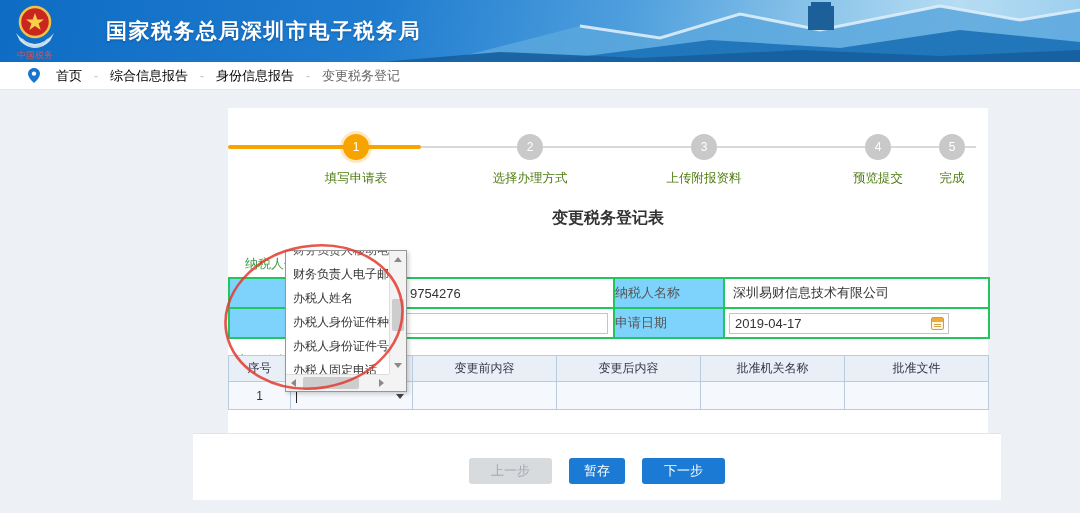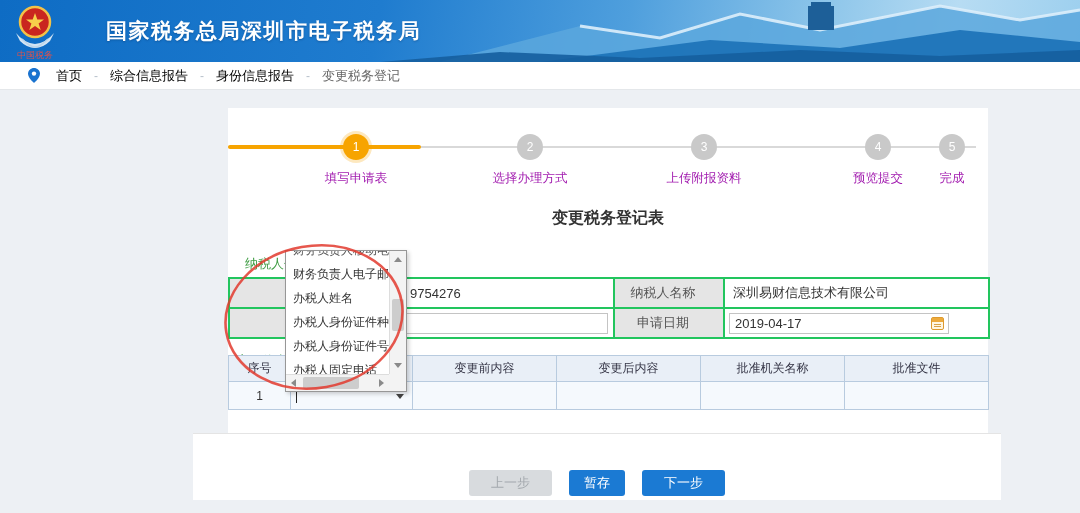"填写申请表" .step .lbl { color: #a21caf -> #4d7c0f }
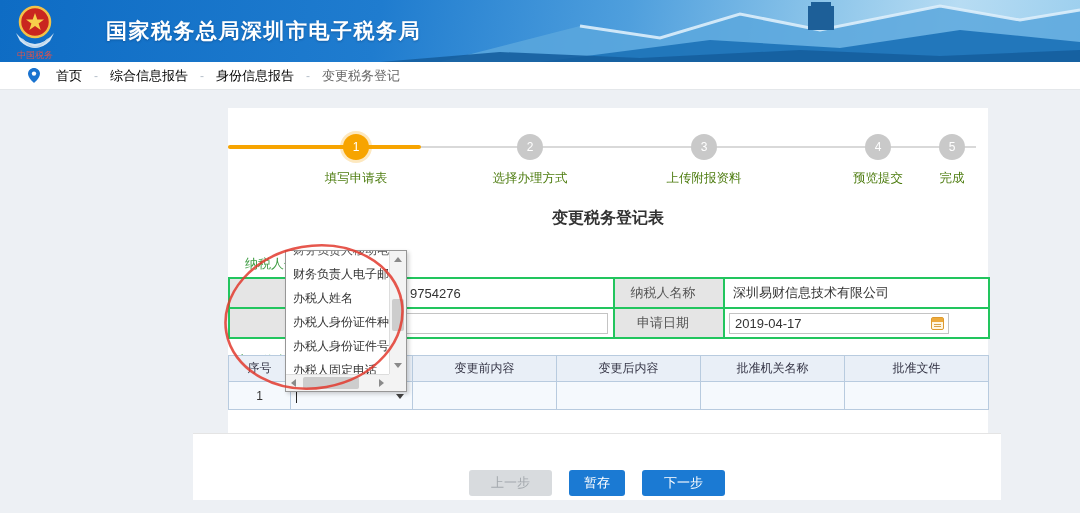"纳税人名称" table.ftab td.flabel { background: #e5e5e5 -> #7dd3fc; text-align: center -> left }
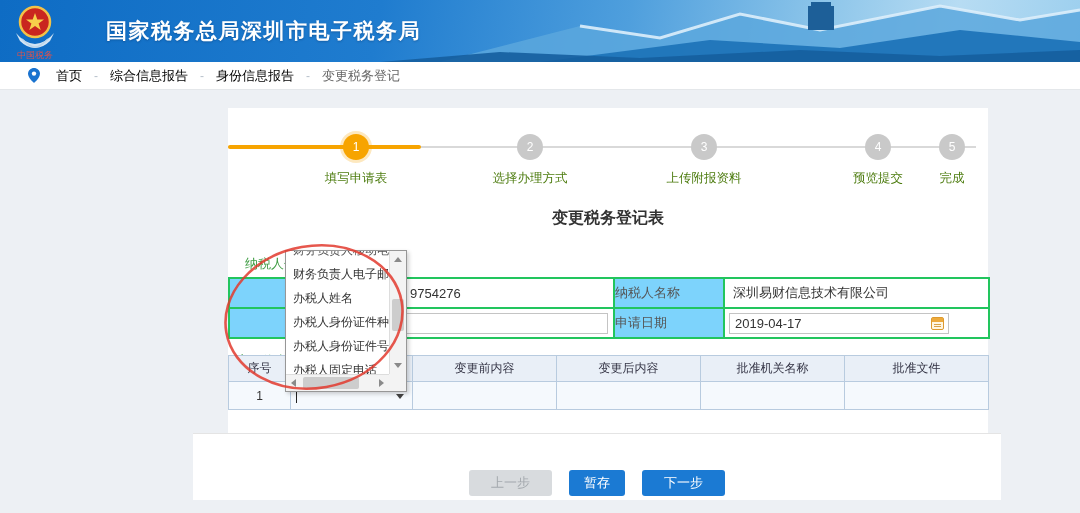"上一步" .footer-band { padding-top: 36px -> 24px }
